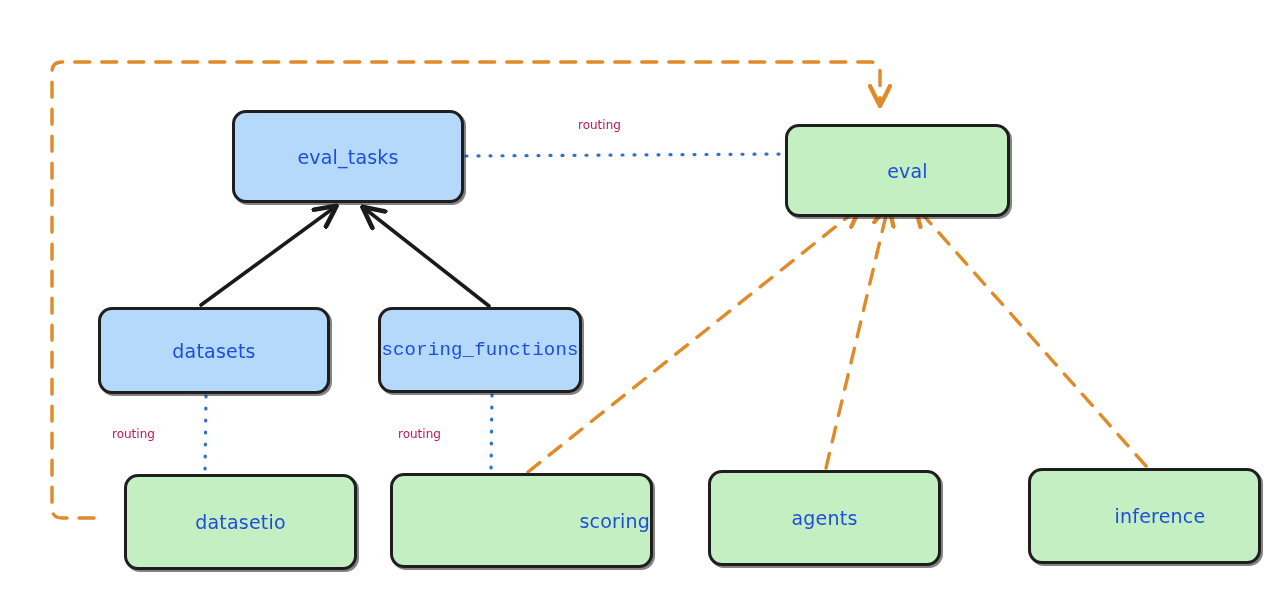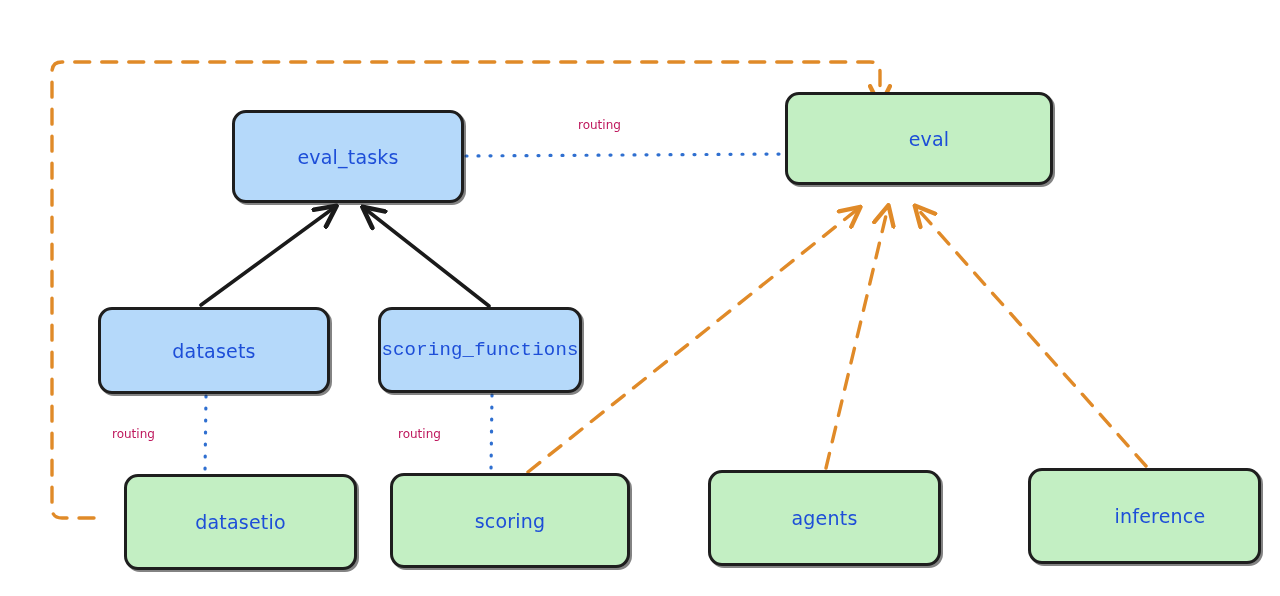"eval" div.node { top: 92px -> 124px; width: 268px -> 225px }
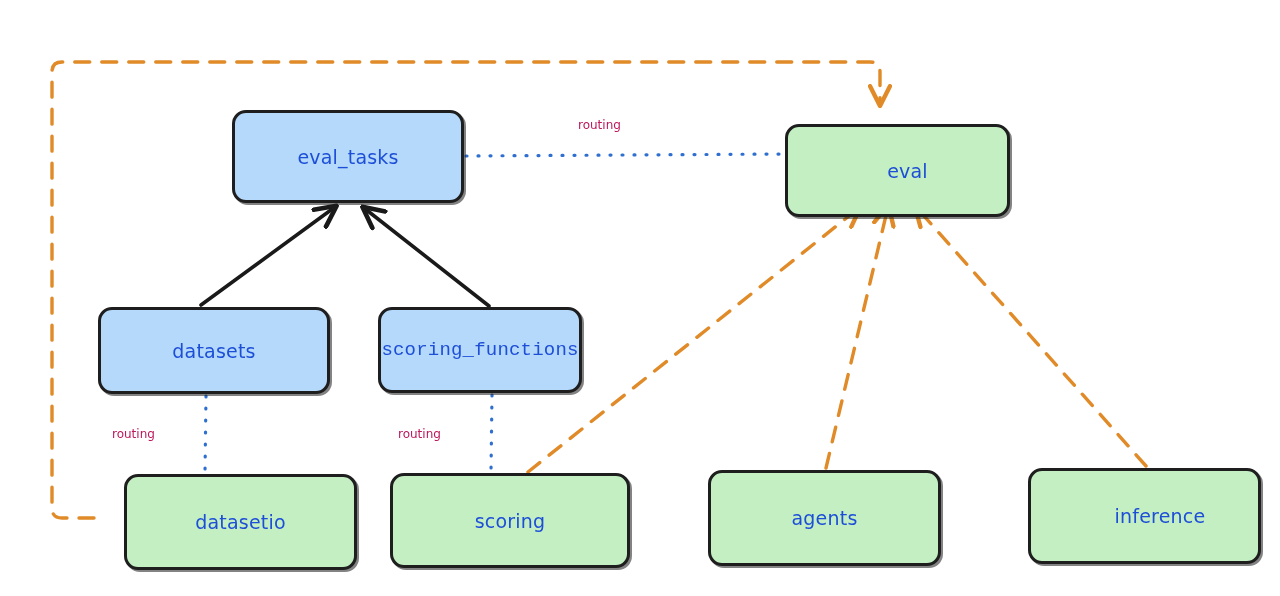"scoring" div.node { justify-content: none -> flex-end; width: 240px -> 263px }
